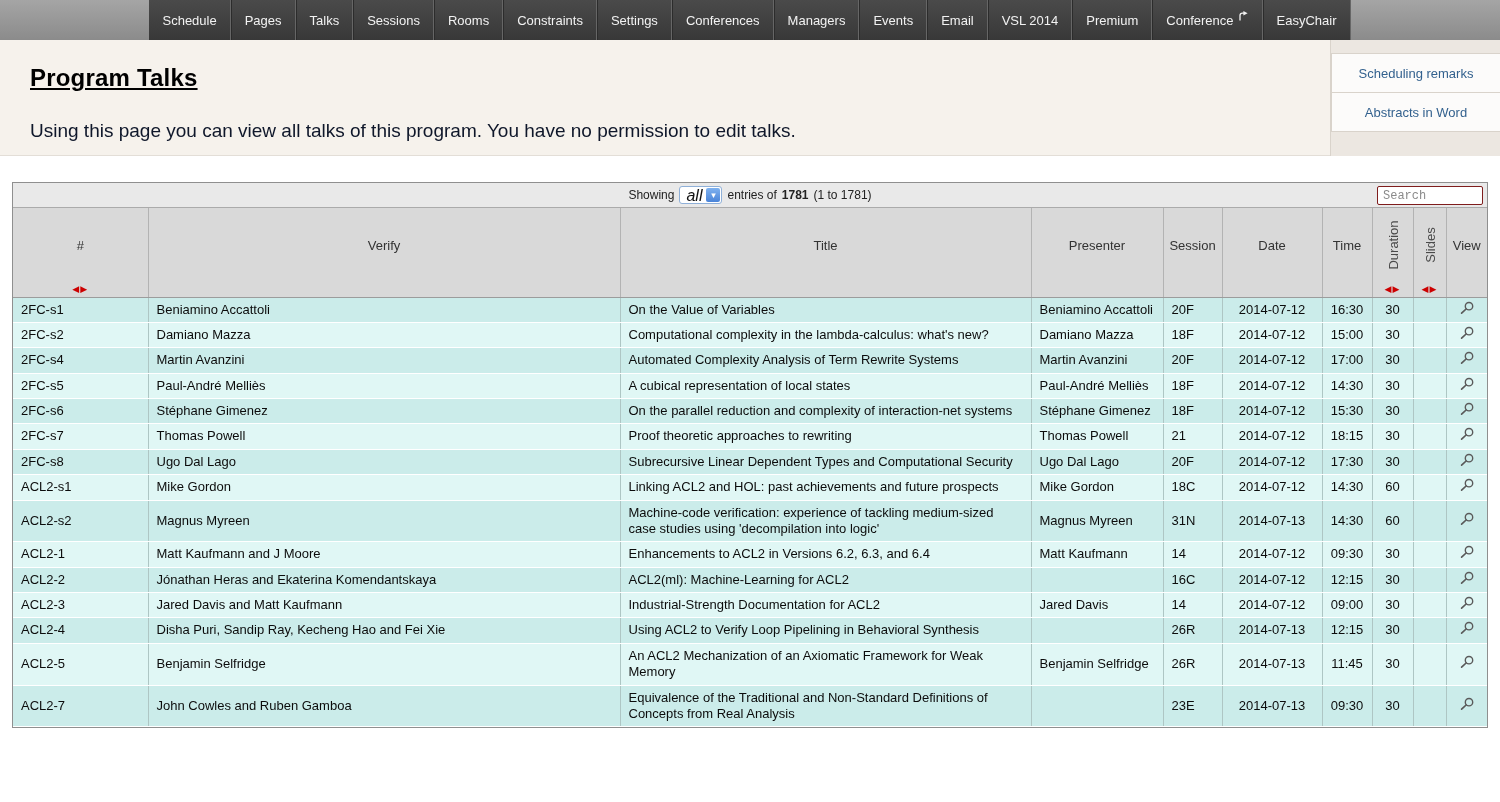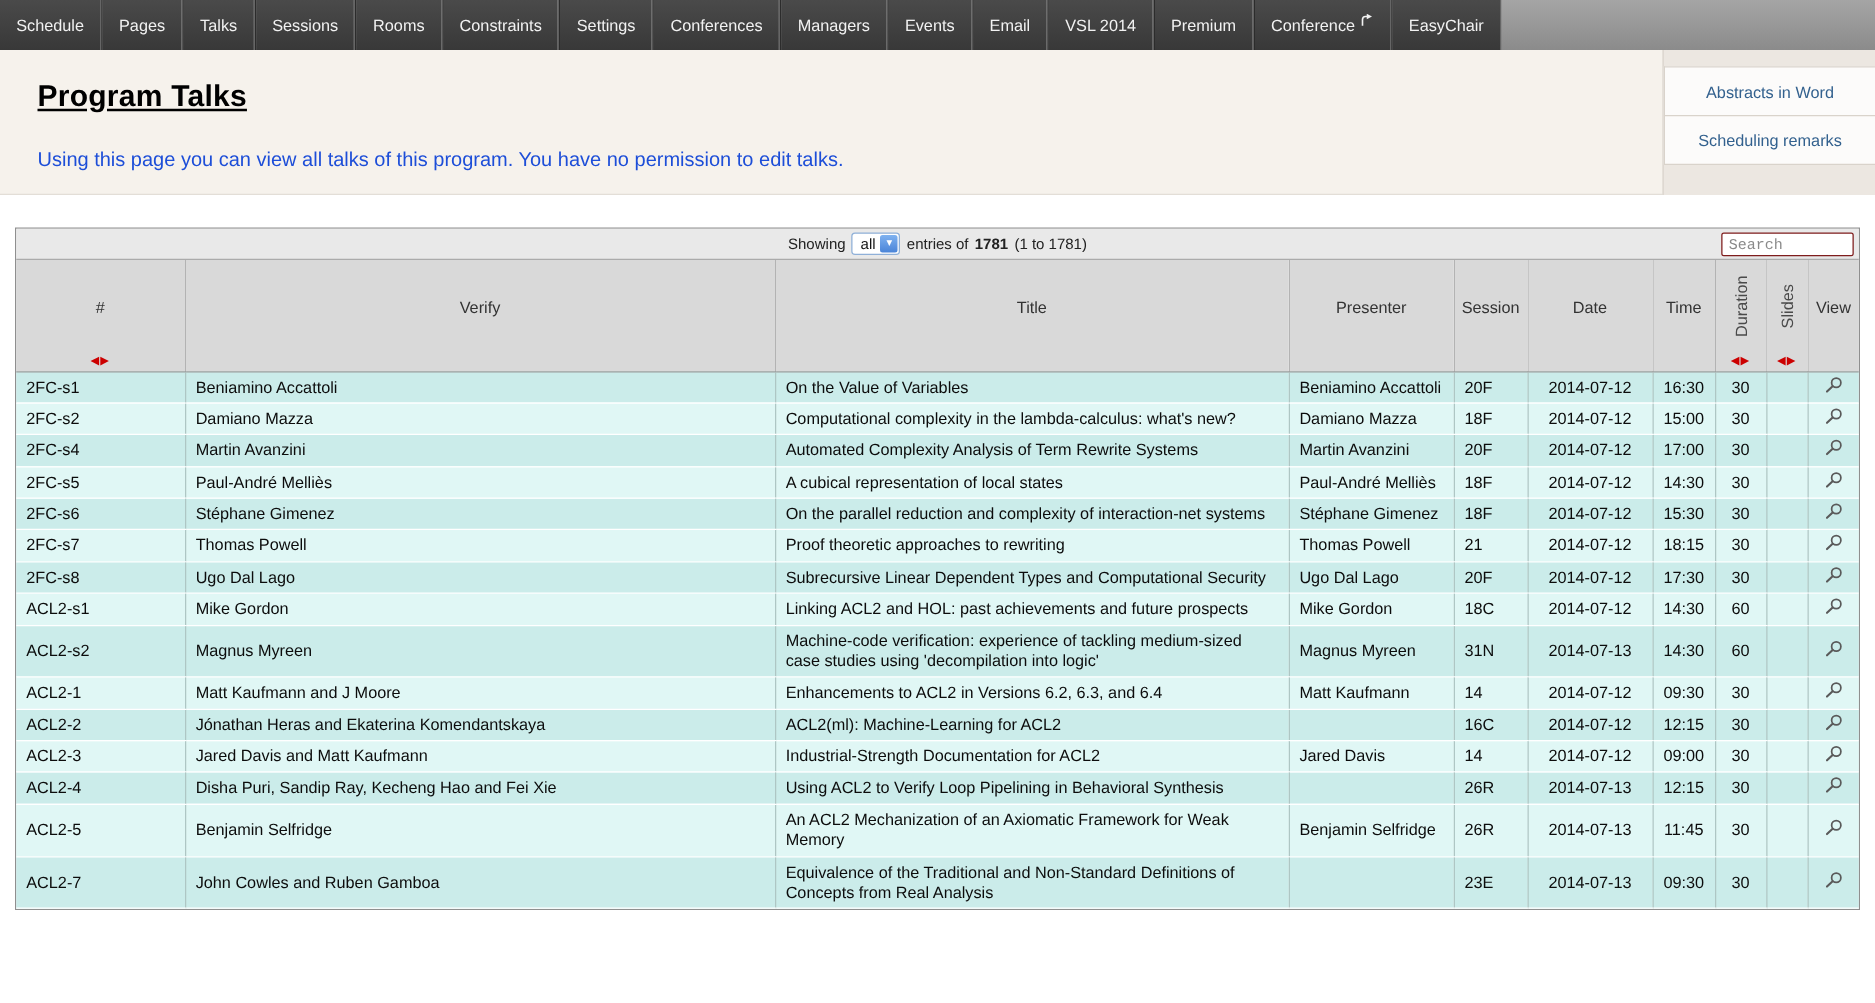"Schedule" .topnav { justify-content: none -> center }
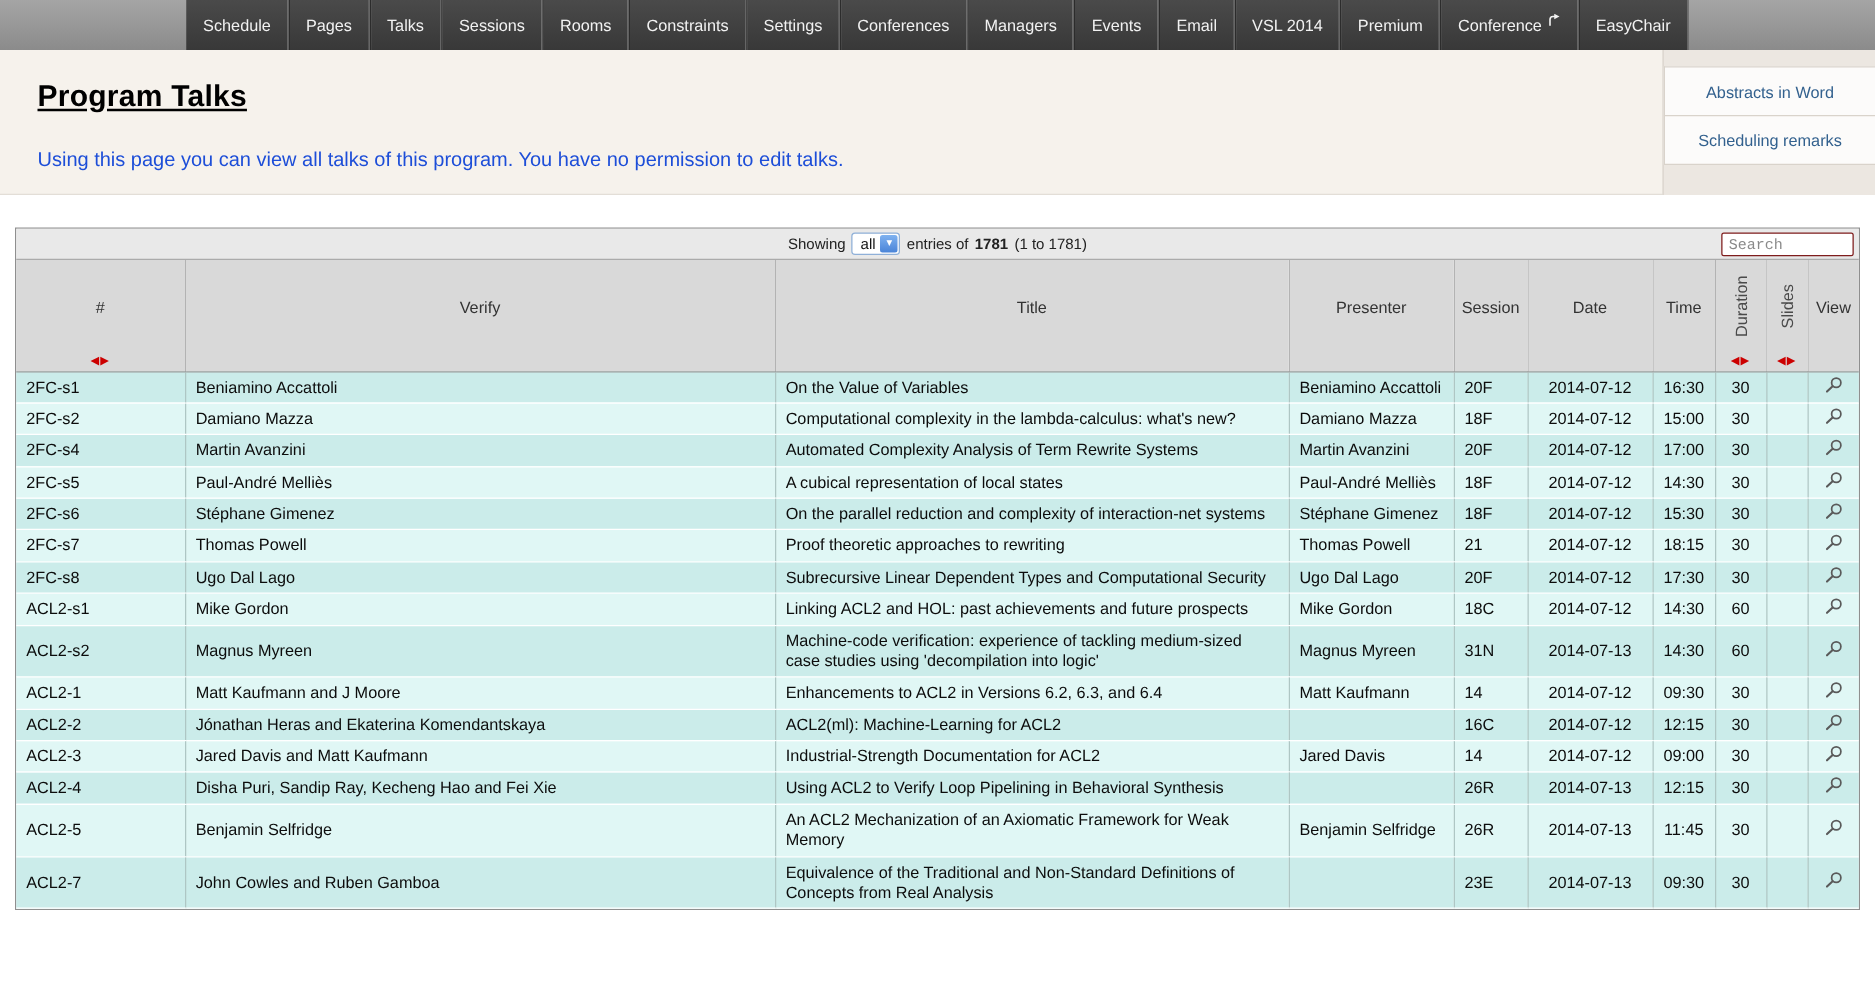"Abstracts in Word" div.side-link-box { order: before "Scheduling remarks" -> after "Scheduling remarks" }
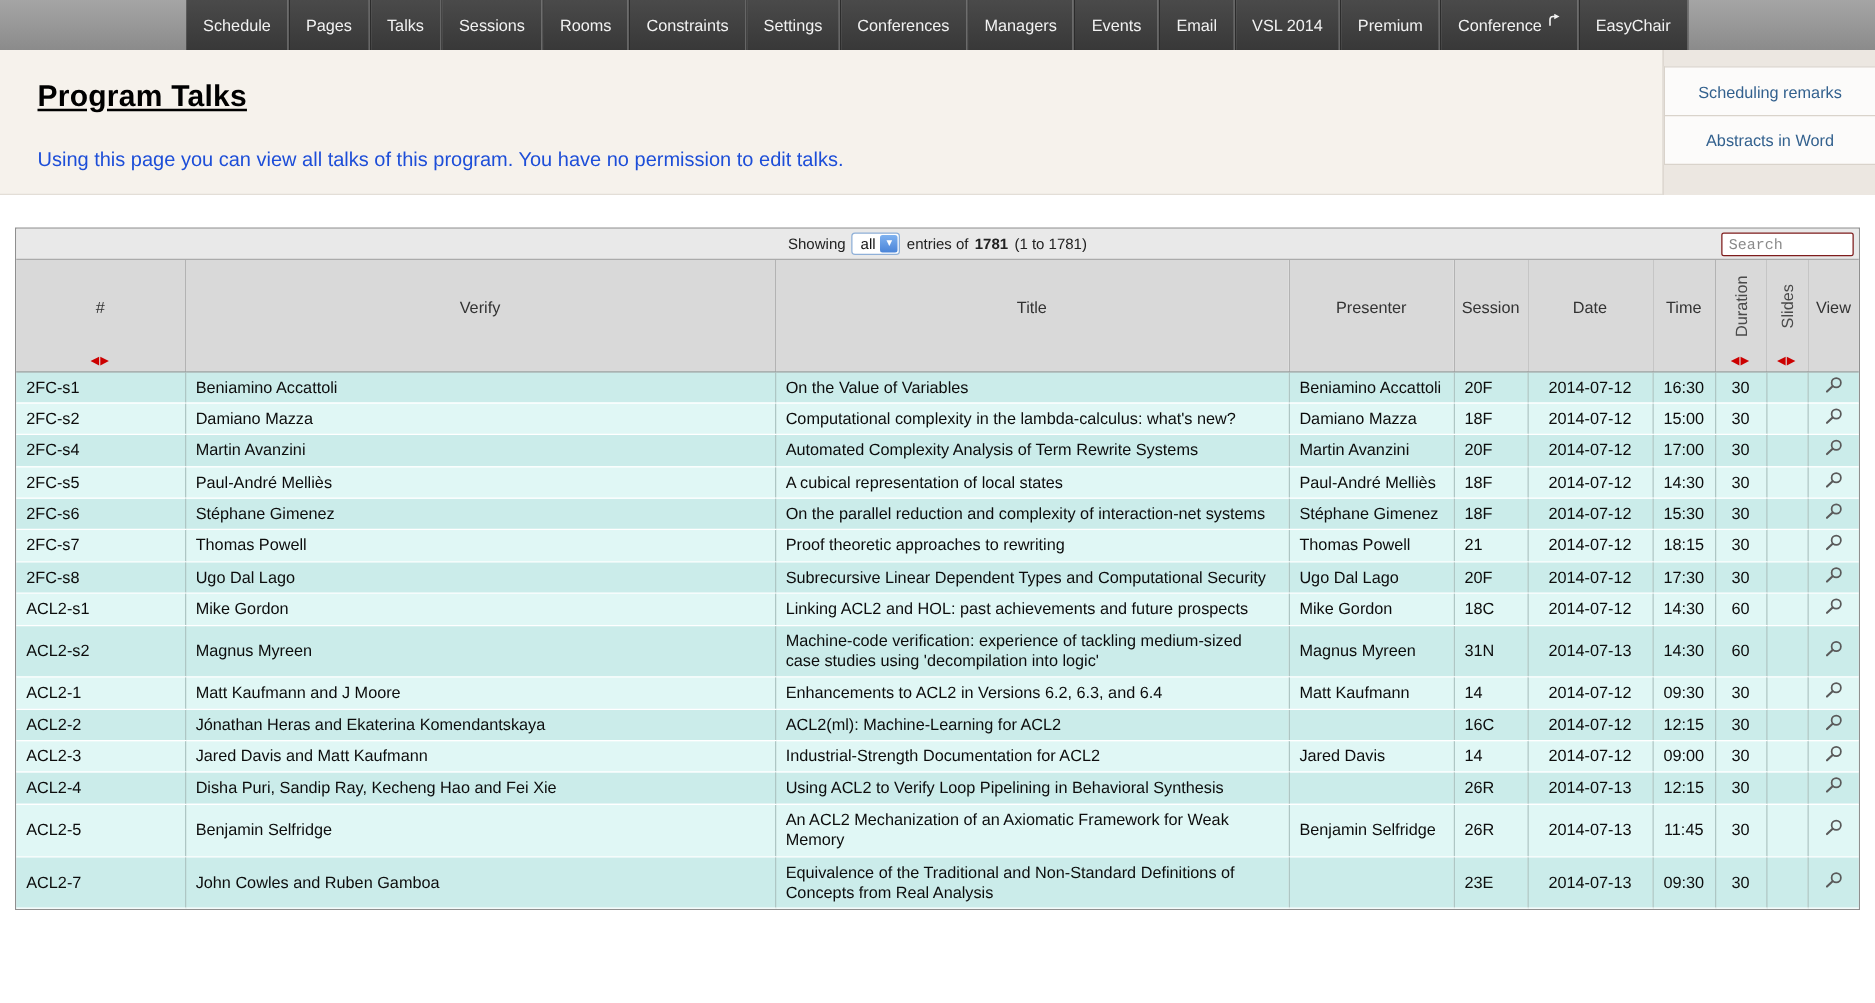"Using this page you can" .page-desc { color: #1d4ed8 -> #0f172a; font-size: 16px -> 19px }
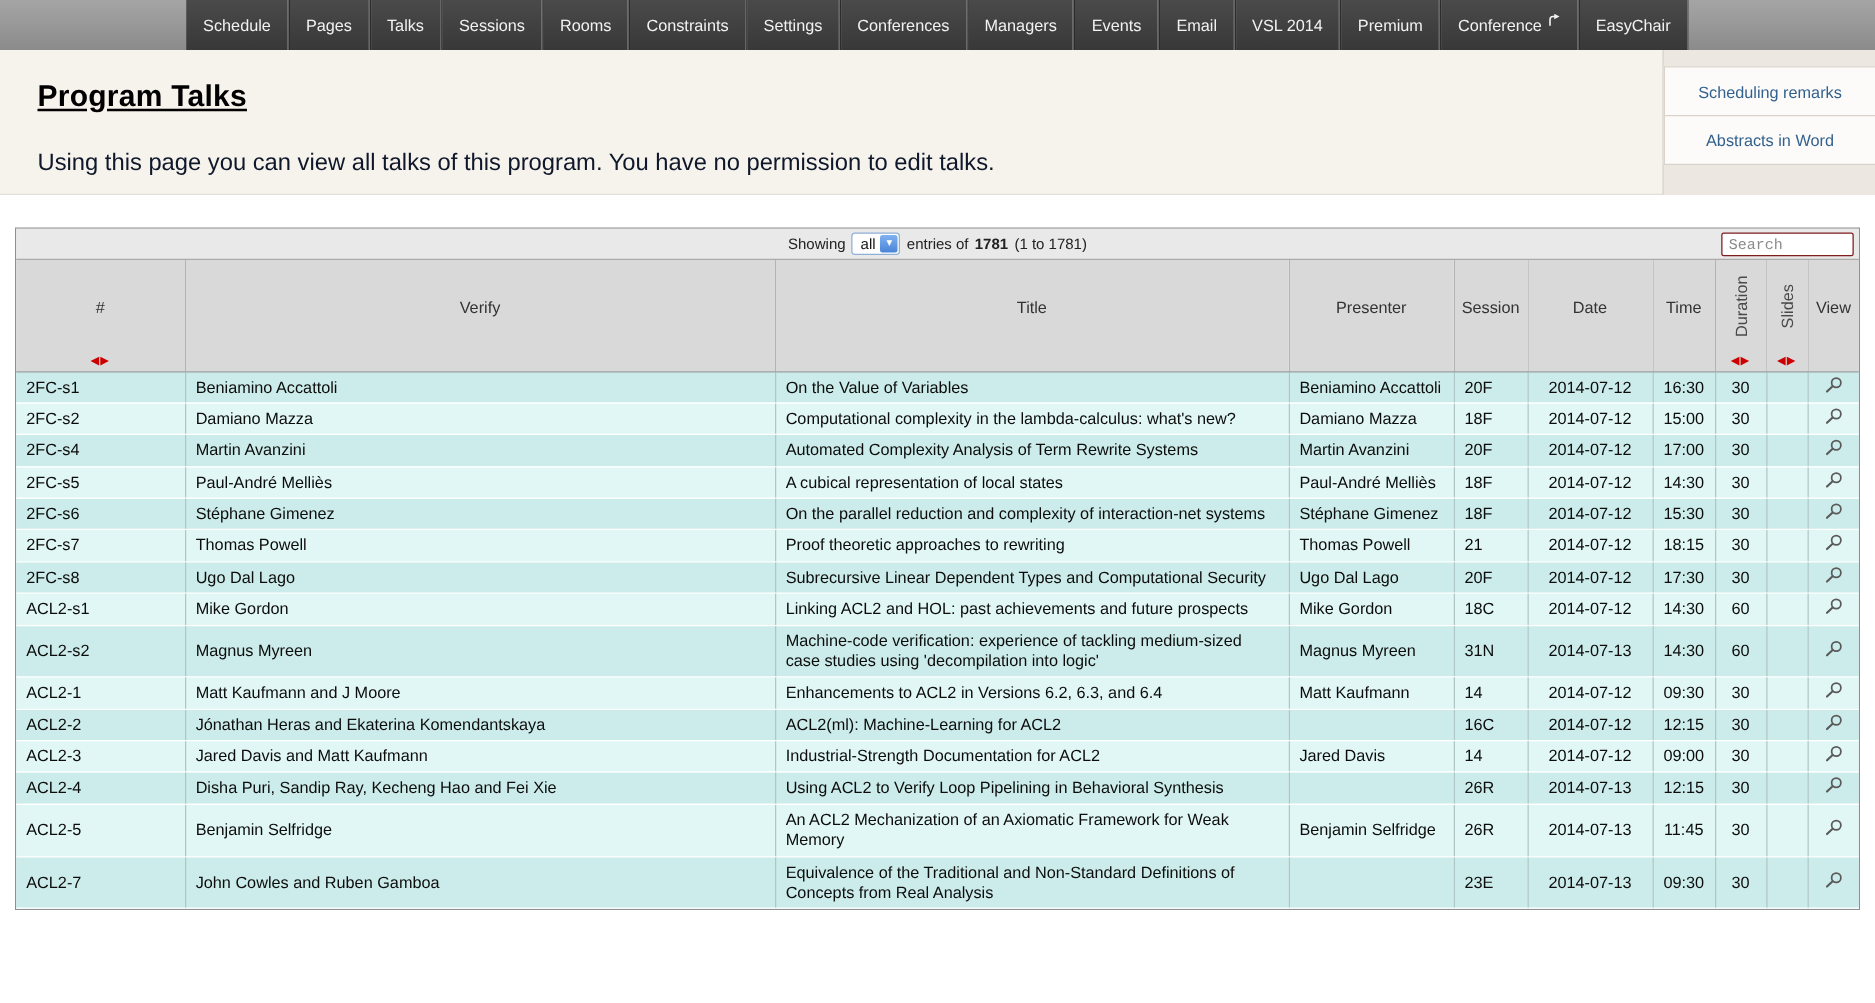"all" select.entries { font-size: 12px -> 16px; font-style: none -> italic }
